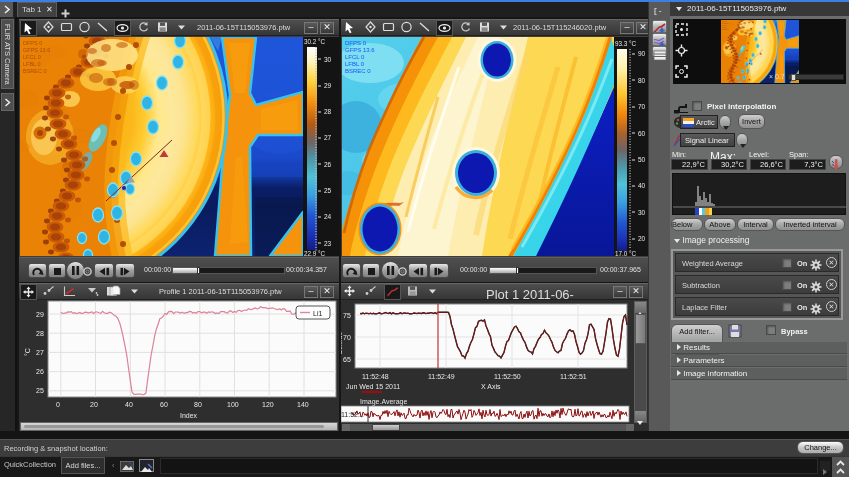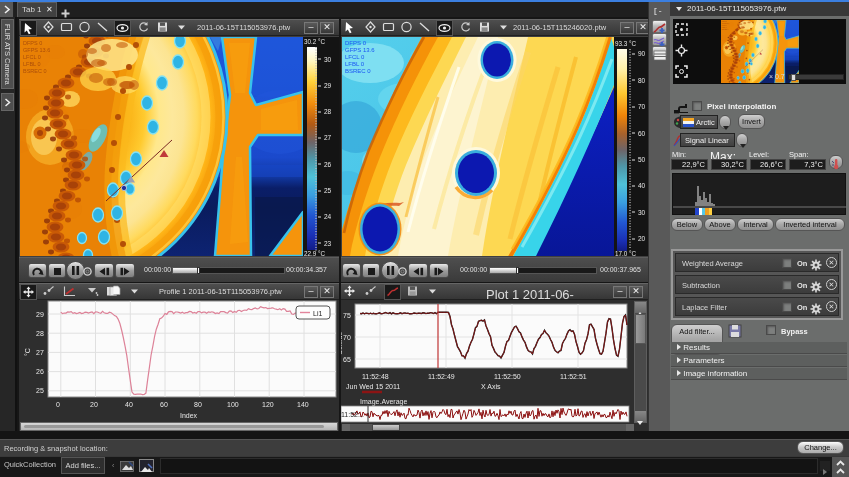"Below" div.abs { text-align: center -> none }
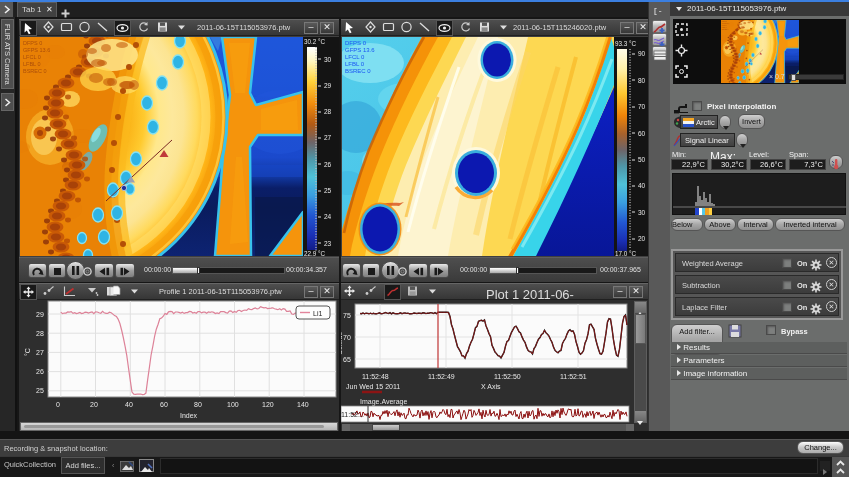"Image processing" div.sechdr { html: none -> <div><span></span> Image processing</div> }
